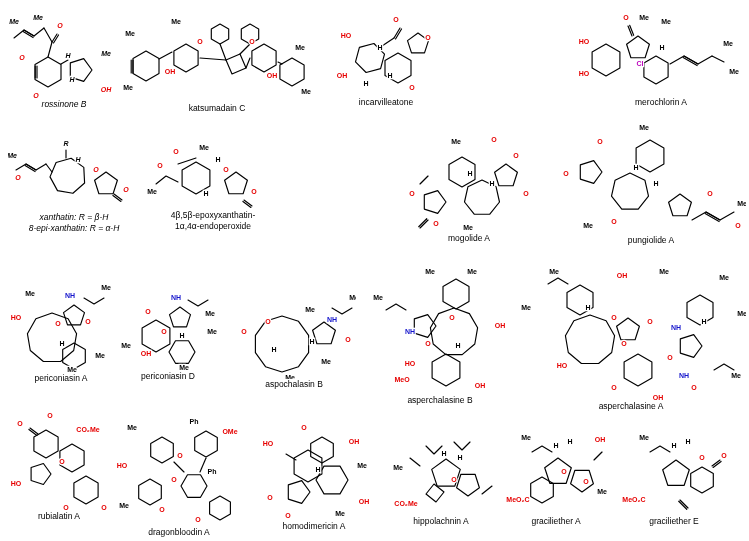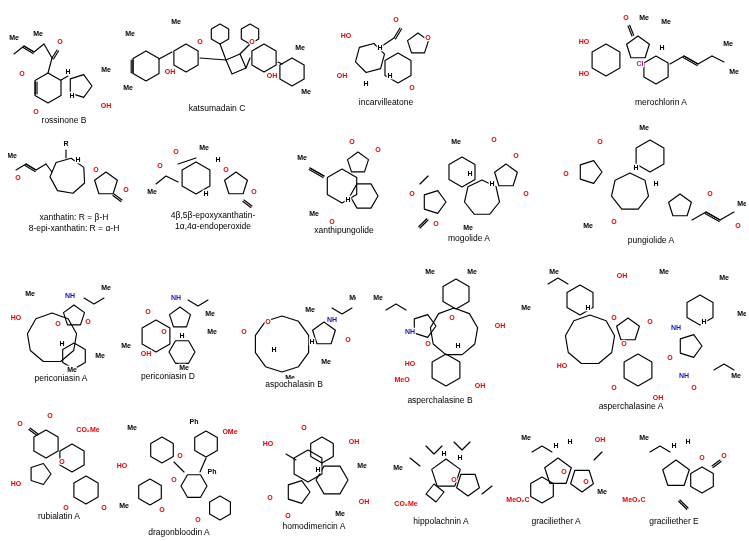"rossinone B" div.compound { font-style: none -> italic; top: 26px -> 10px }
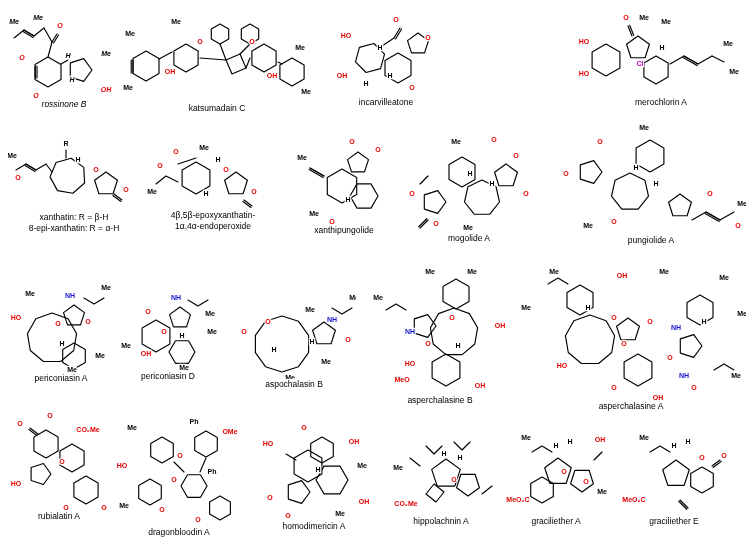"xanthatin: R = β-H" div.compound { font-style: none -> italic }
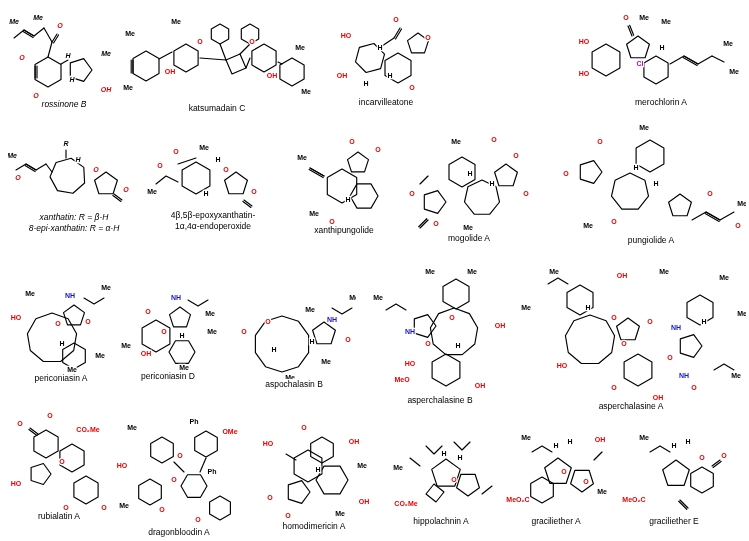"xanthipungolide" div.compound { html: <div> <svg> <polygon></polygon> <polygon></polygon> <polygon></polygon> <polyline></polyline> <line></line> <line></line> <text>O</text> <text>O</text> <text>Me</text> <text>Me</text> <text>H</text> <text>O</text> </svg> <div>xanthipungolide</div> </div> -> none }
